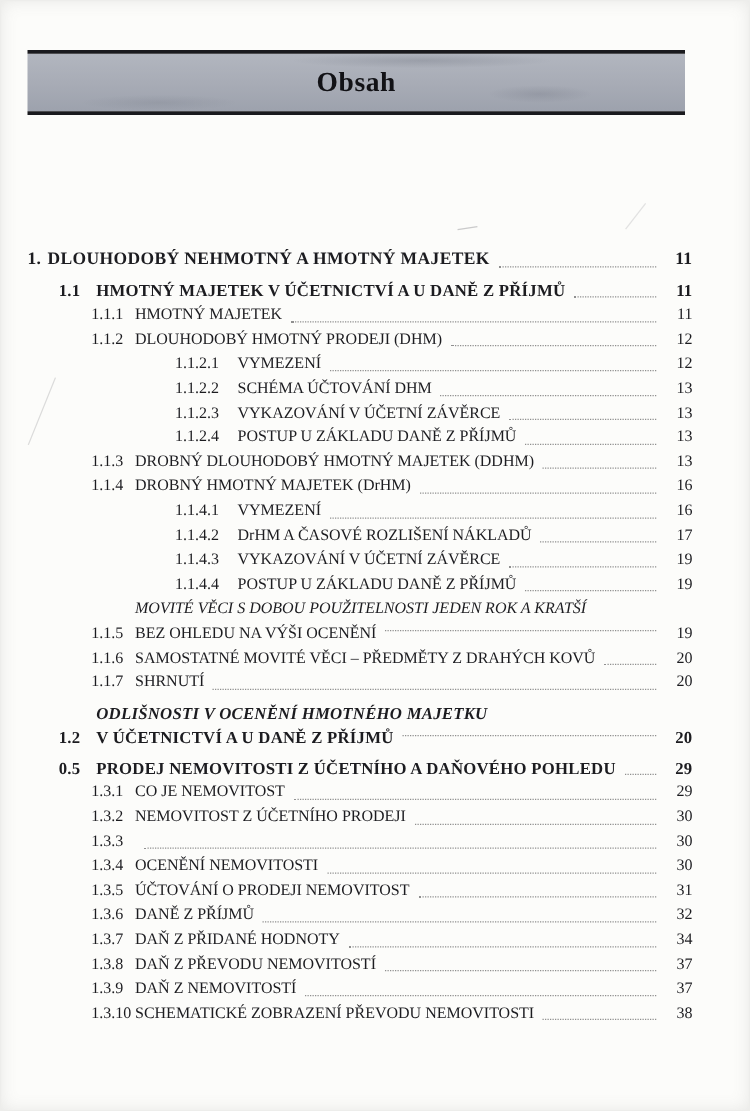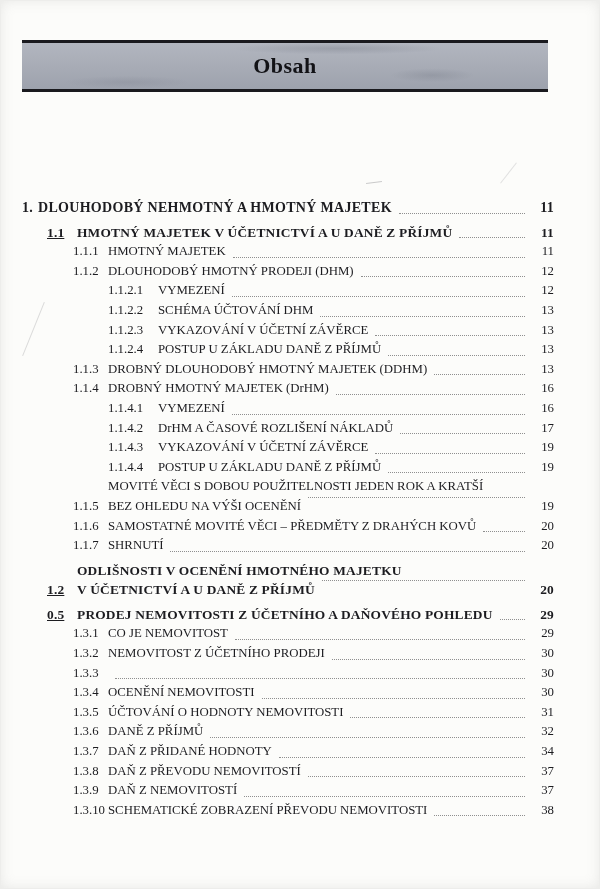"1.1" .lv2 .num { text-decoration: underline -> none }
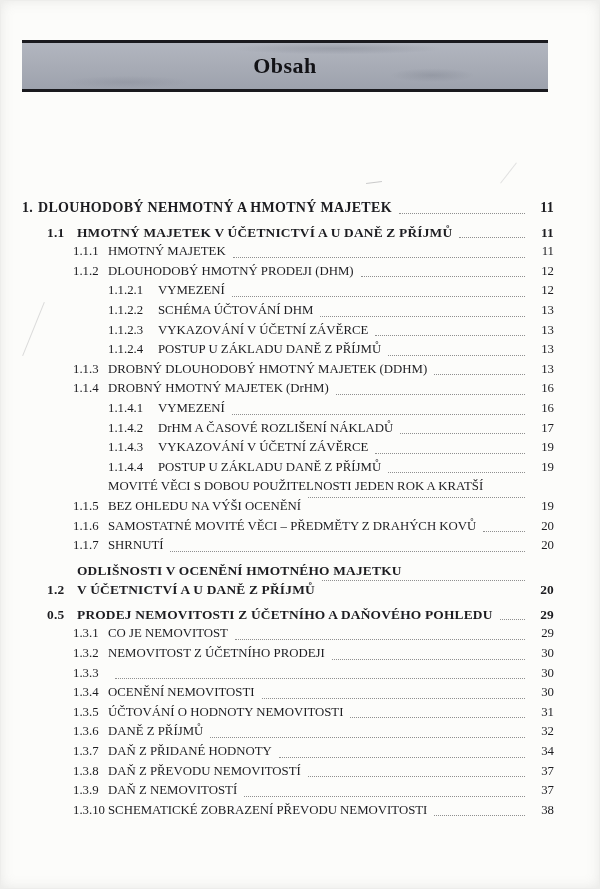"1.1.2.1" .lv4 .num { margin-left: none -> 32px }
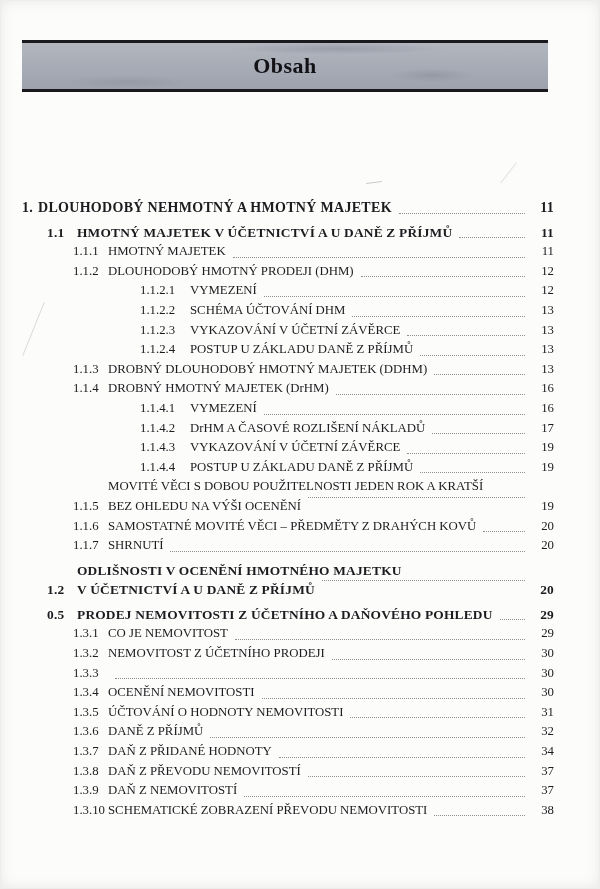"MOVITÉ VĚCI S DOBOU POUŽITELNOSTI" .line1 { font-style: none -> italic }
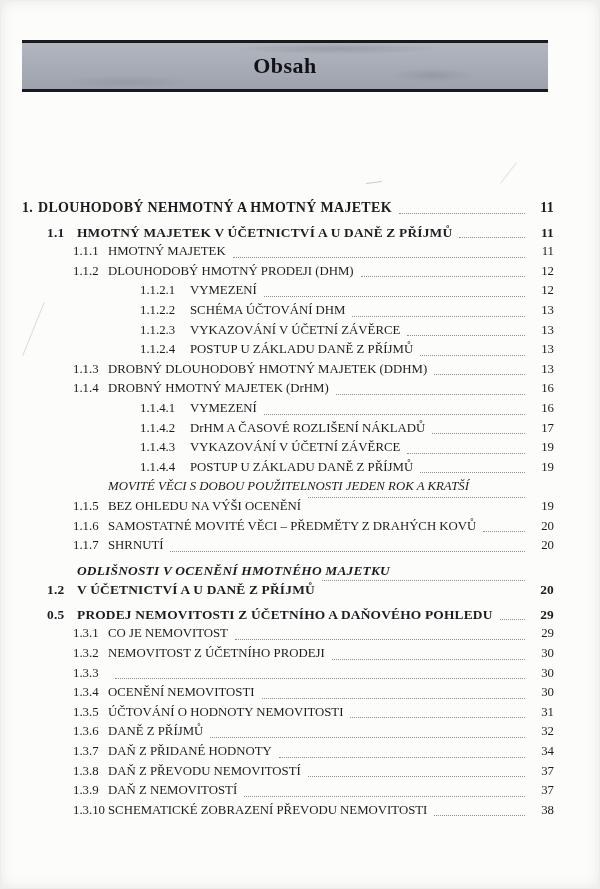"BEZ OHLEDU NA VÝŠI OCENĚNÍ" .line2 { align-items: flex-start -> center }
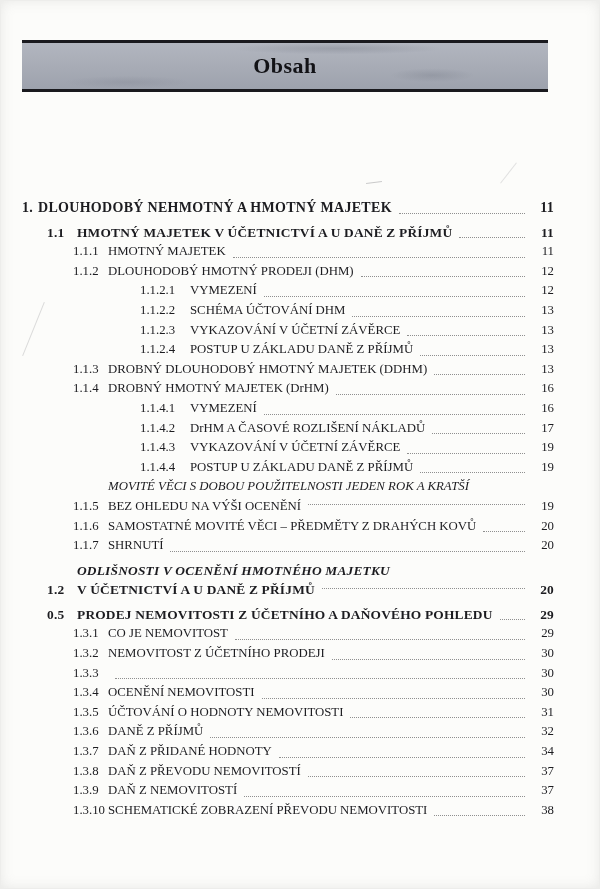"ÚČTOVÁNÍ O HODNOTY NEMOVITOSTI" span.label { text: HODNOTY NEMOVITOSTI -> PRODEJI NEMOVITOST }
